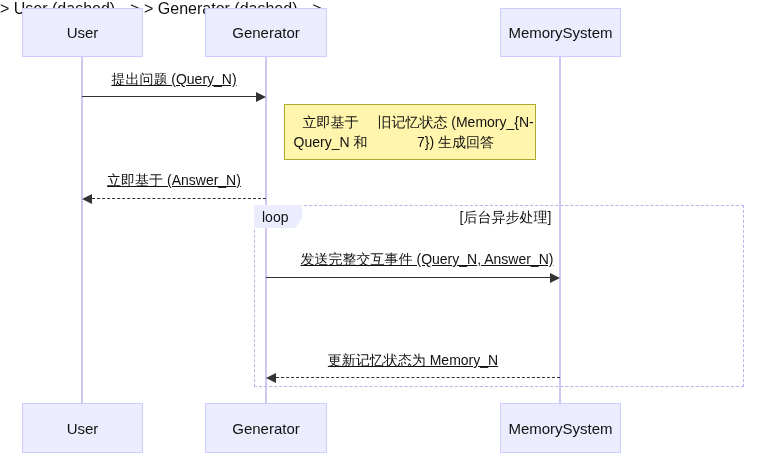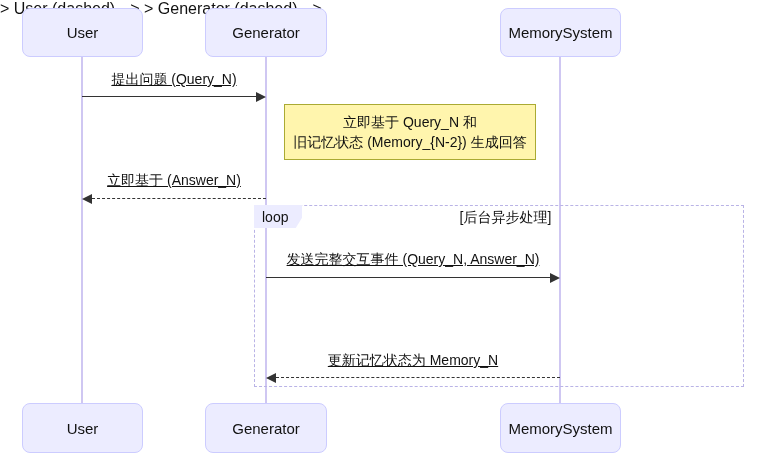"User" .participant { border-radius: 8px -> 0 }
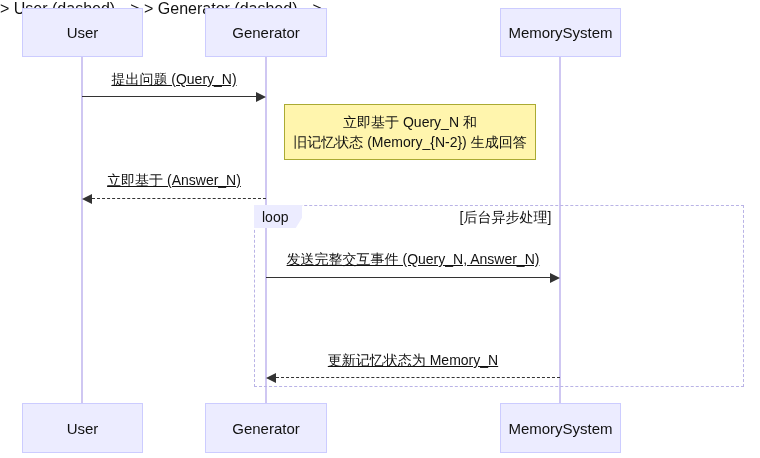"立即基于 Query_N 和" .note { flex-direction: column -> row }
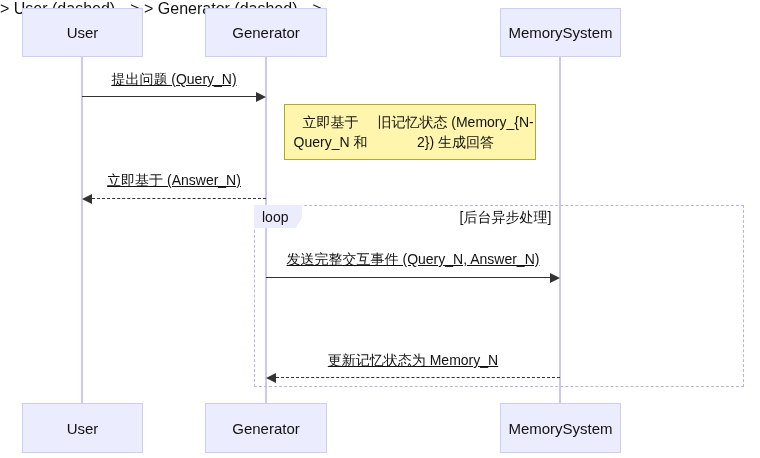"旧记忆状态 (Memory_{N-2}) 生成回答" div { text: N-2 -> N-7 }
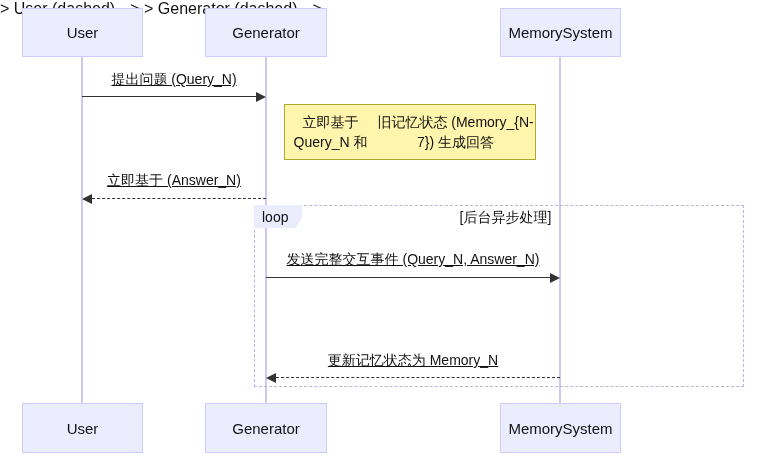"发送完整交互事件 (Query_N, Answer_N)" div.msg-text { left: 266px -> 280px }
